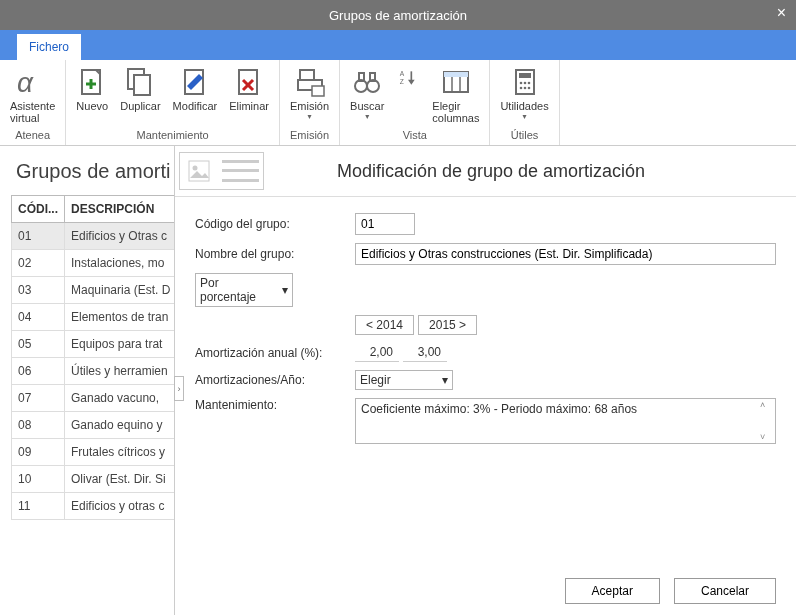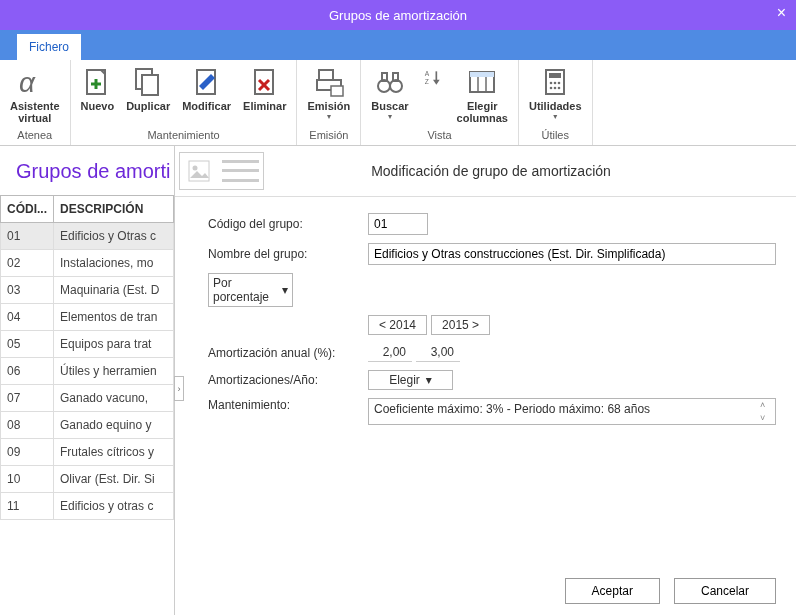"Grupos de amortización" .titlebar { background: #8b5cf6 -> #737373 }
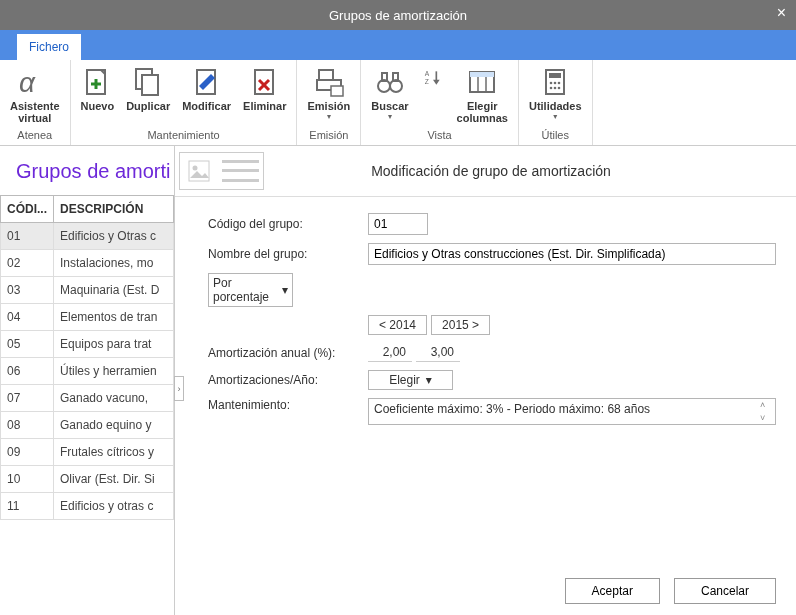"Asistente" .ritem .lbl { font-weight: bold -> none; text-align: center -> none }
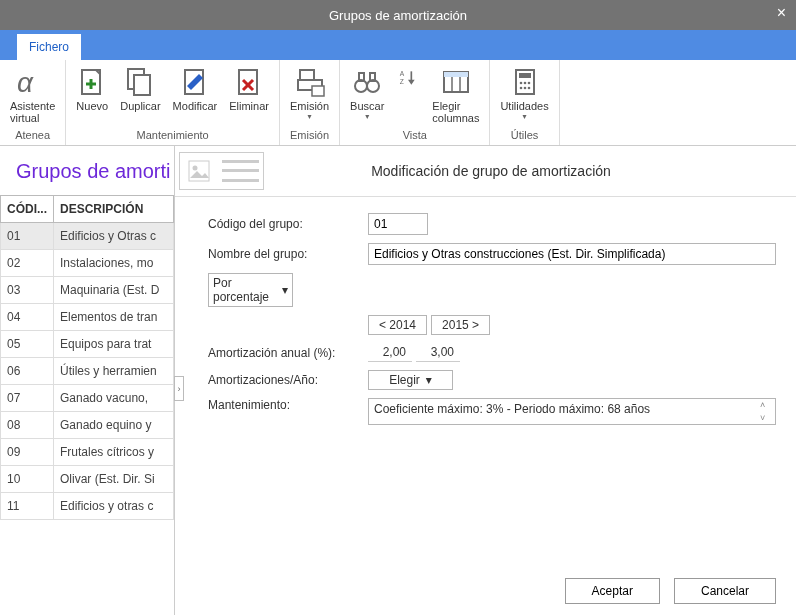"Grupos de amorti" .lp-title { color: #6d28d9 -> #404040 }
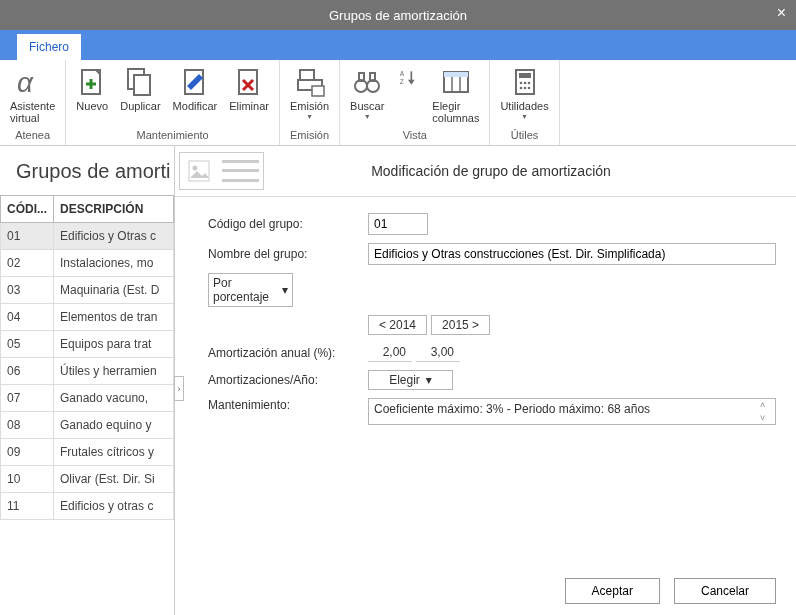"Modificación de grupo de amortización" .rp-header .rp-title { font-size: 14px -> 18px }
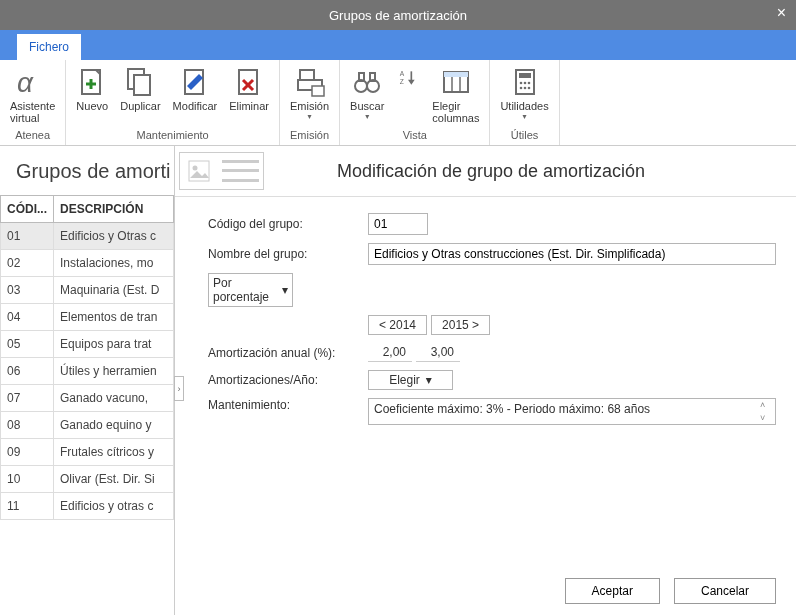"CÓDI..." table.grid { margin-left: none -> 11px }
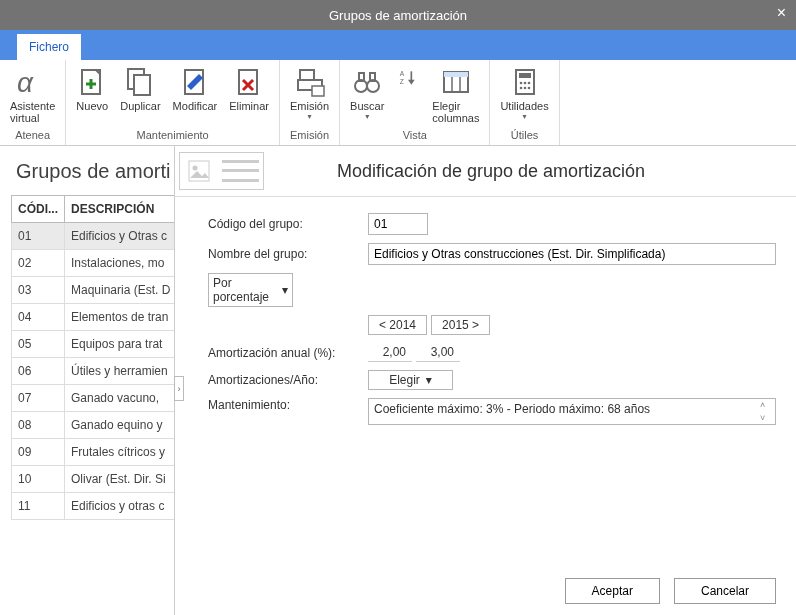"Código del grupo:" .form { margin-left: 13px -> none }
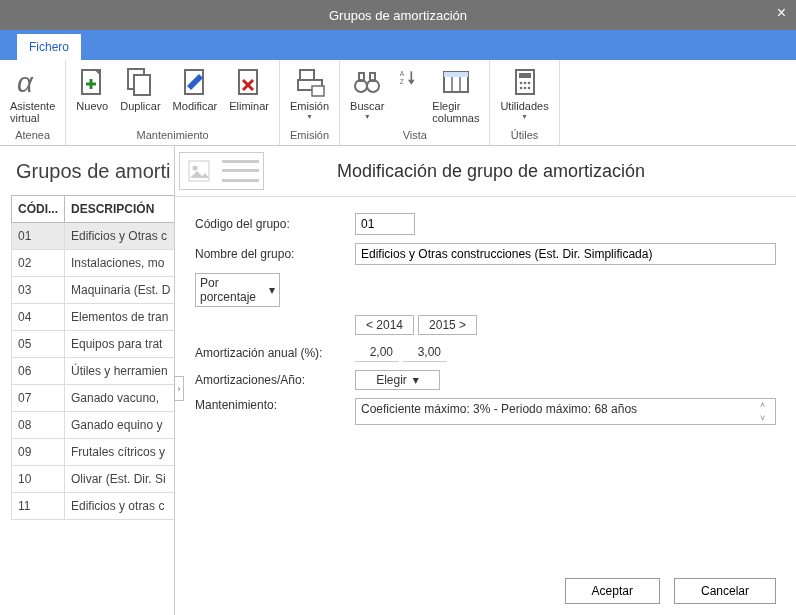"Por porcentaje" .fselect { justify-content: center -> space-between; width: 85px -> 98px }
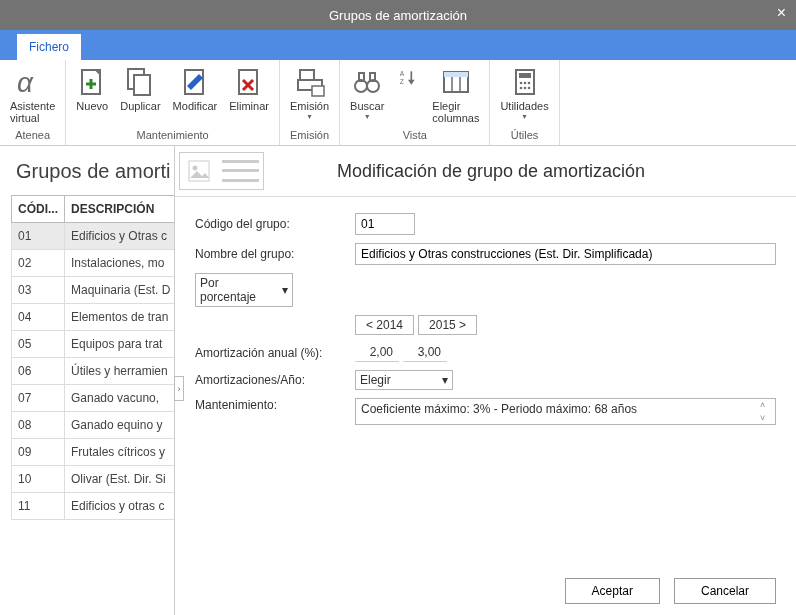"Coeficiente máximo: 3% - Periodo" .obs { height: 27px -> 46px }
